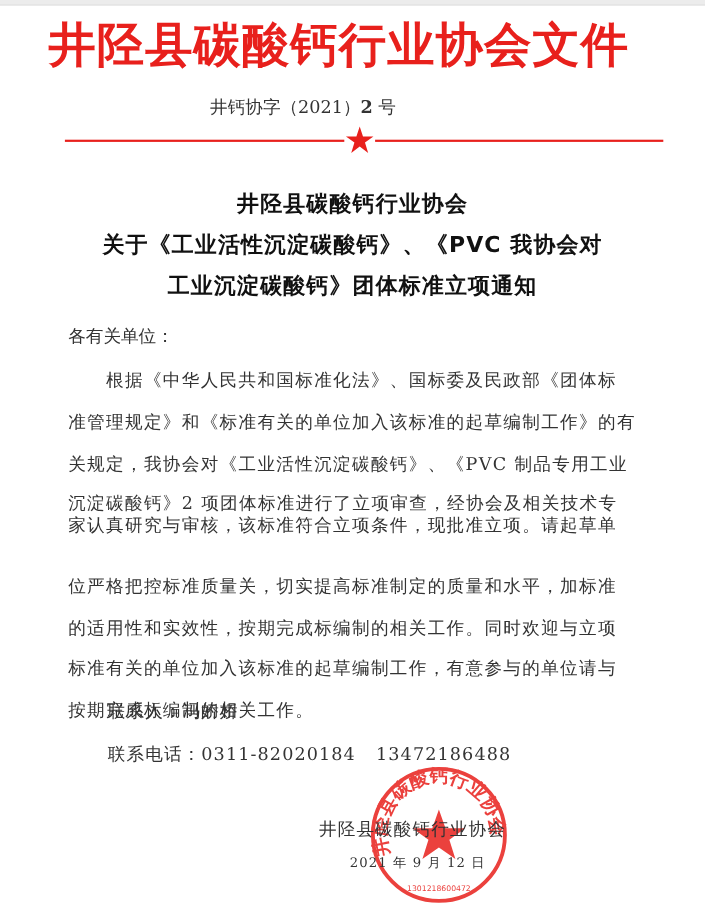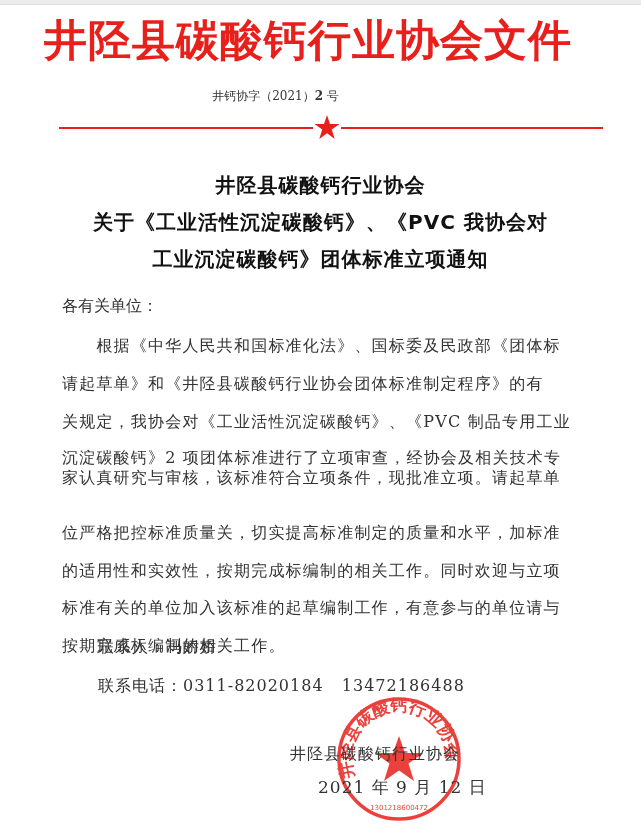"井钙协字（2021）2 号" .doc-number { font-size: 12px -> 16px }
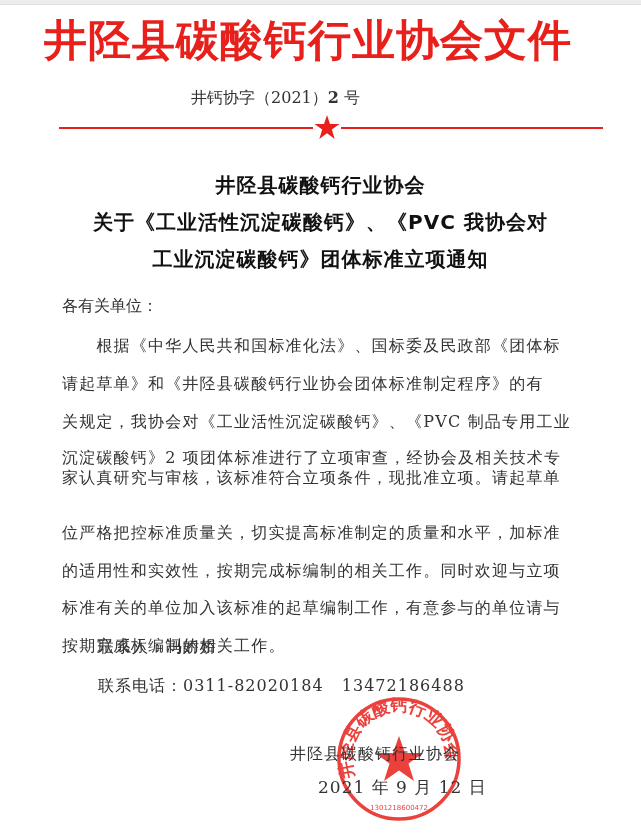"请起草单》和《井陉县碳酸钙行业协会团体标准制定程序》的有" div.body-line { text: 请起草单》和《井陉县碳酸钙行业协会团体标准制定程序 -> 准管理规定》和《标准有关的单位加入该标准的起草编制工作 }
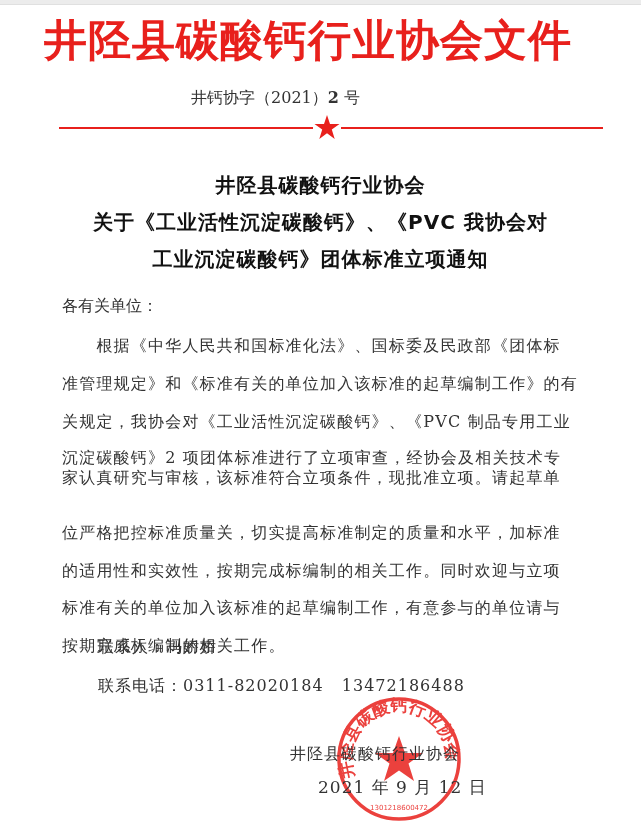"2021 年 9 月 12" .date { font-size: 17px -> 12px }
